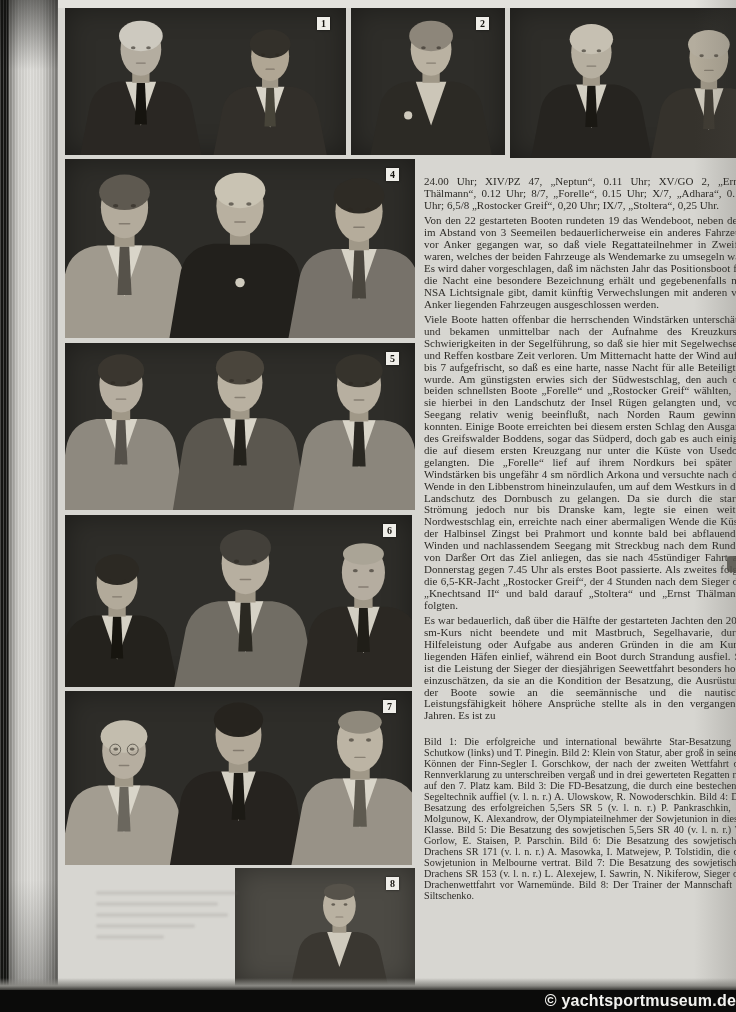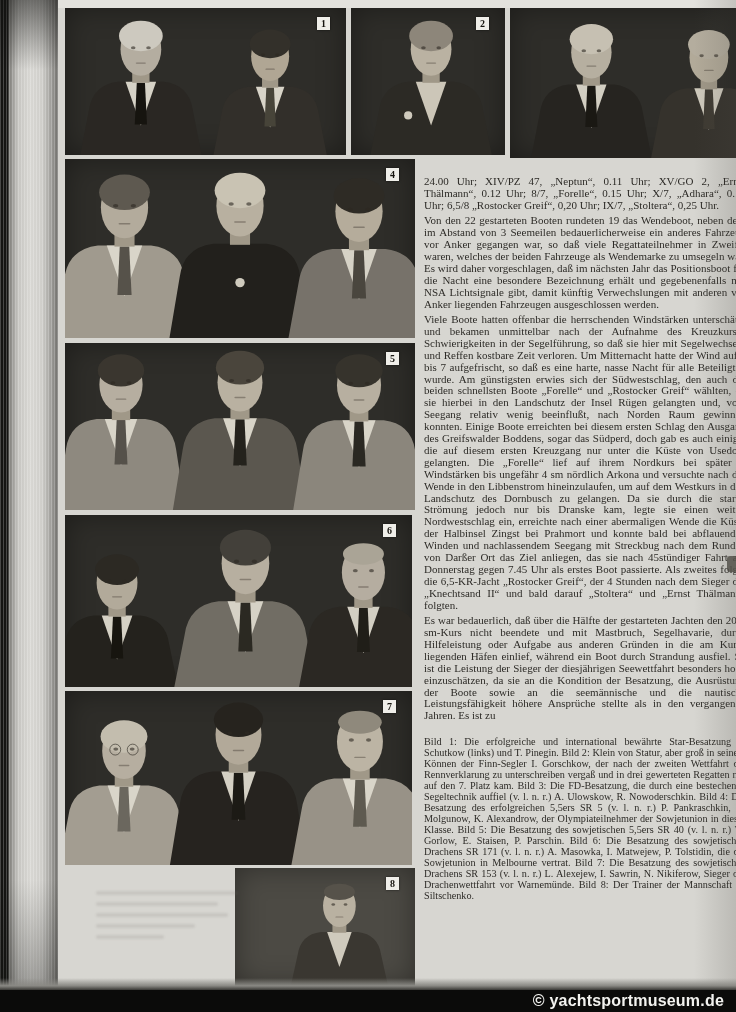"© yachtsportmuseum.de" .bar { padding-right: 12px -> none }
